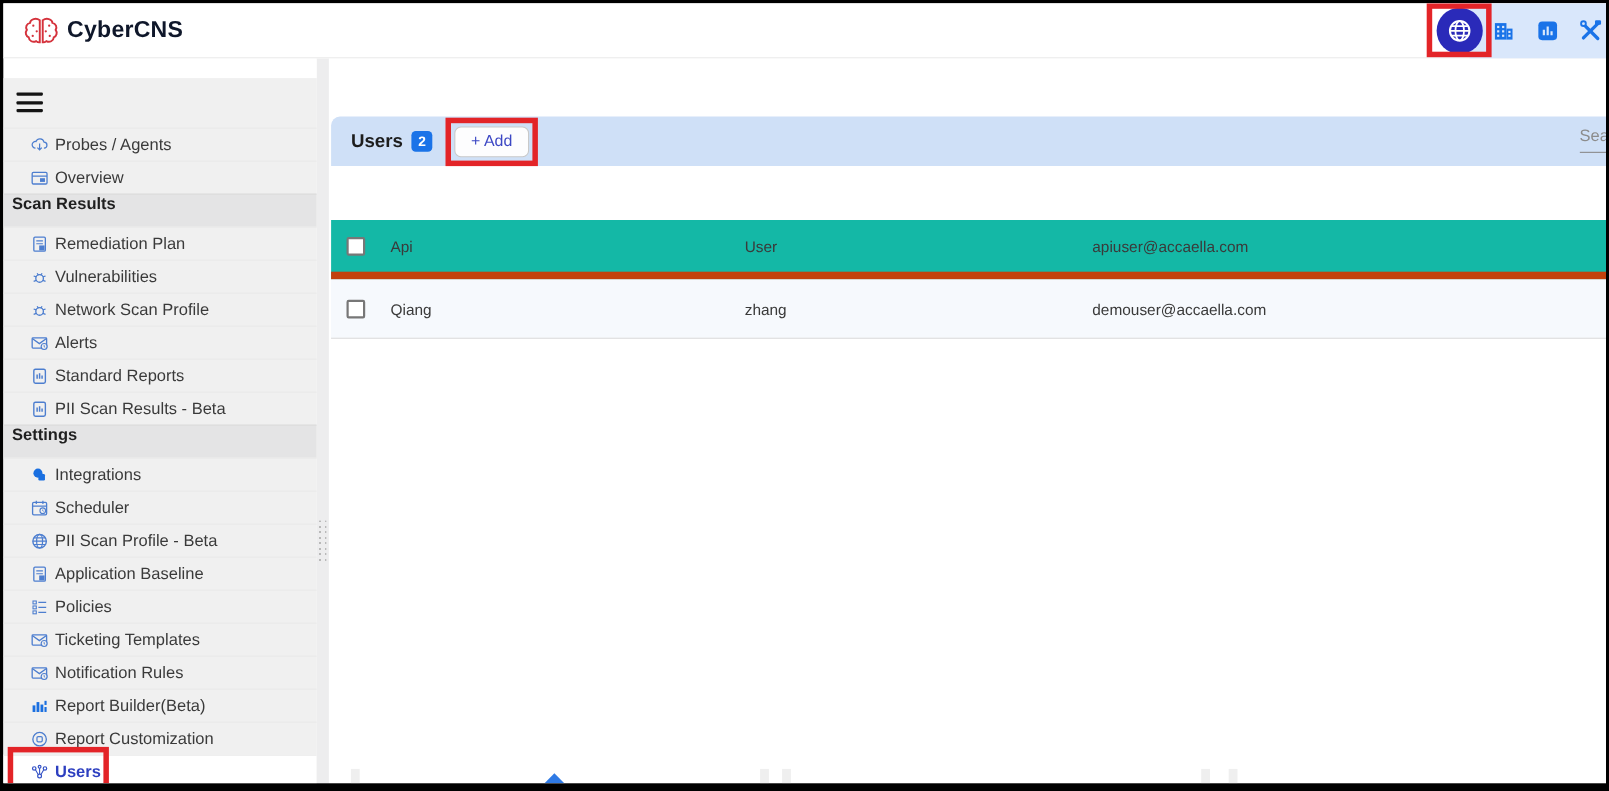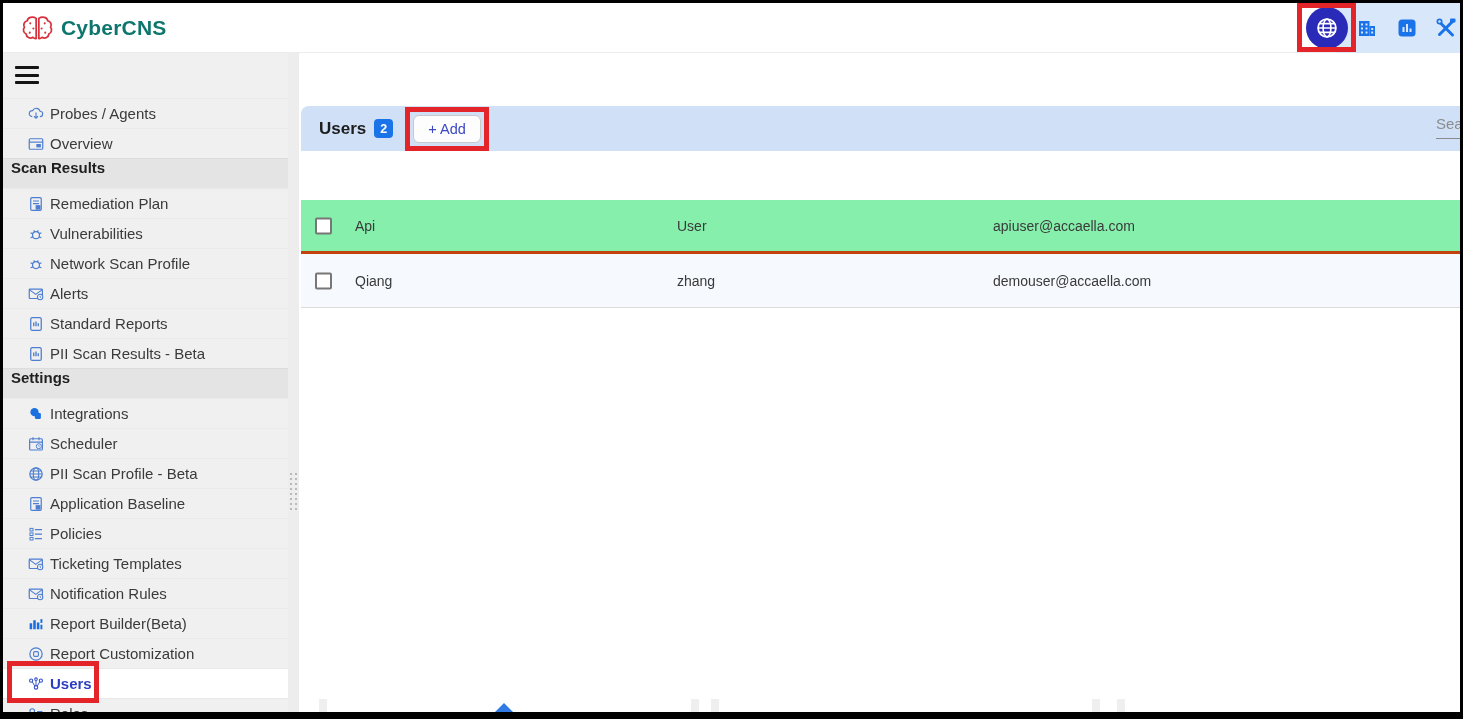"CyberCNS" .brand-name { color: #0f766e -> #0f172a }
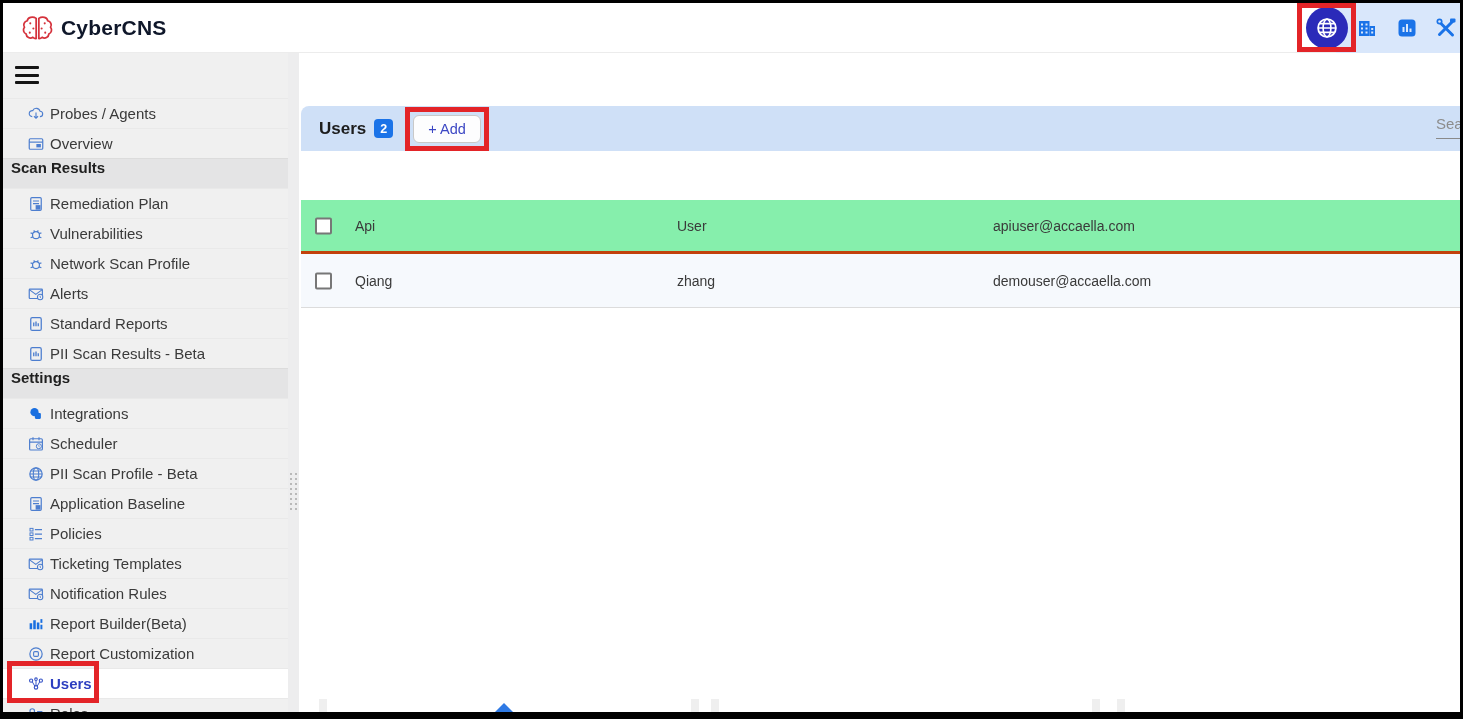"Probes / Agents" .sidebar { top: 50px -> 68px }
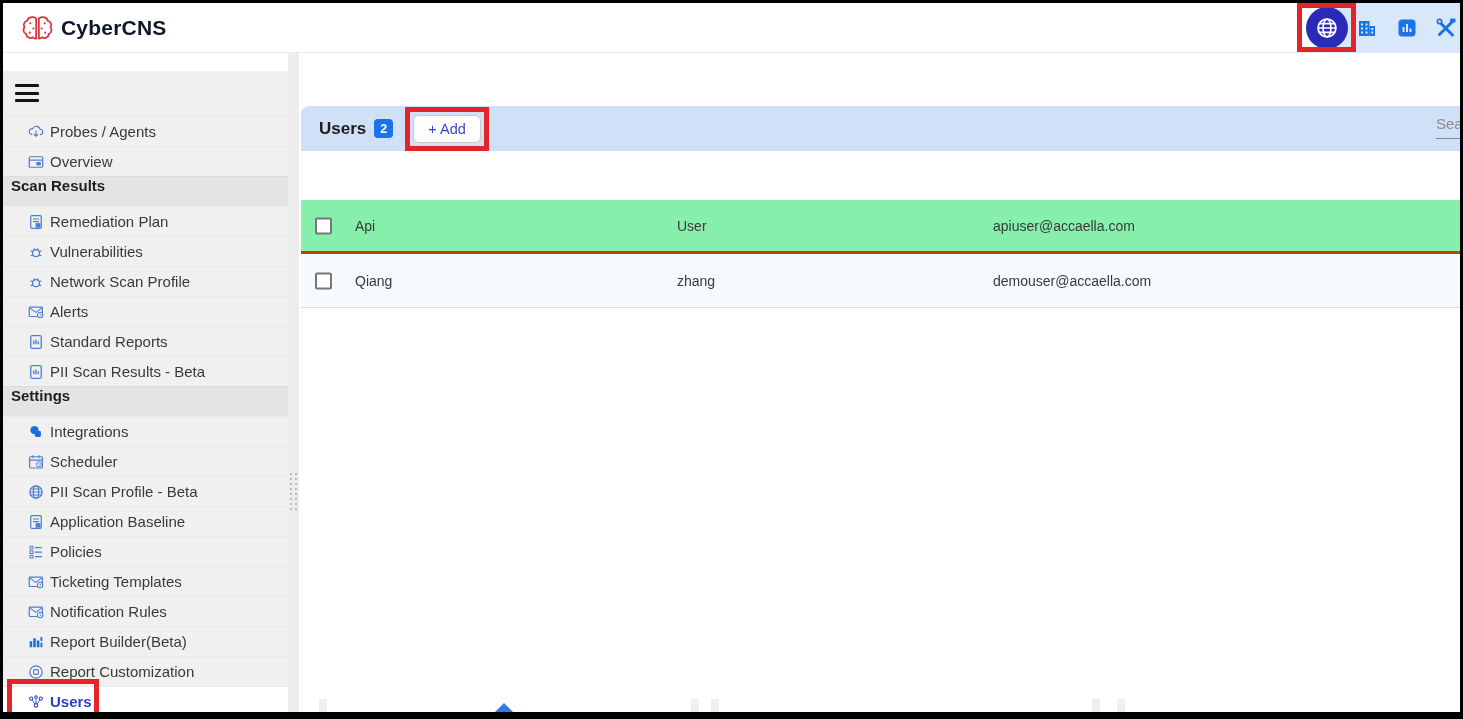"Api" .row-1 { background: #86efac -> #14b8a6; border-bottom: 3px solid #c2410c -> 7px solid #c2410c }
